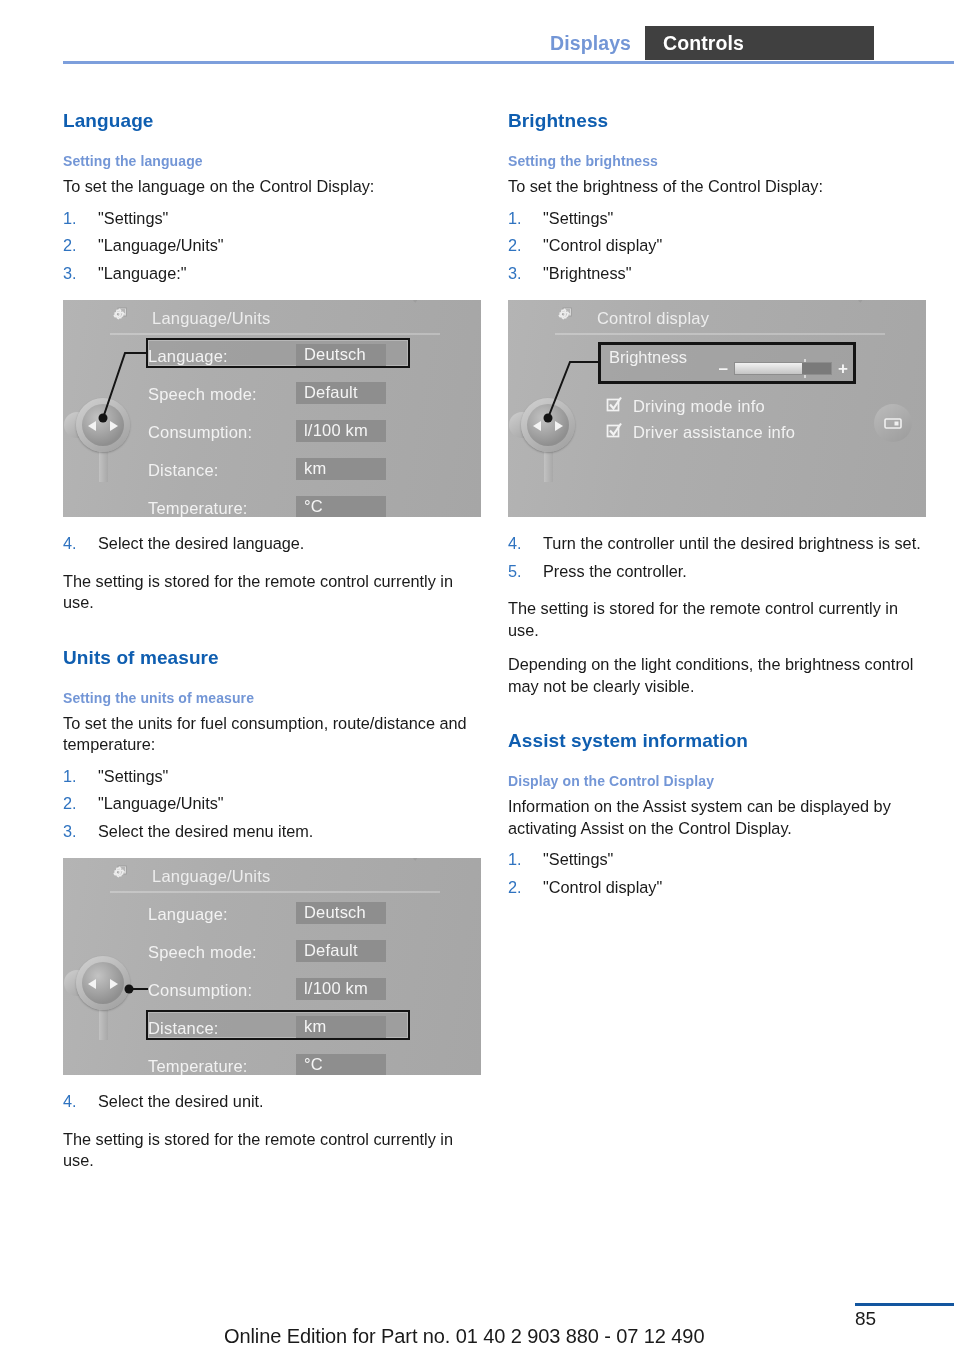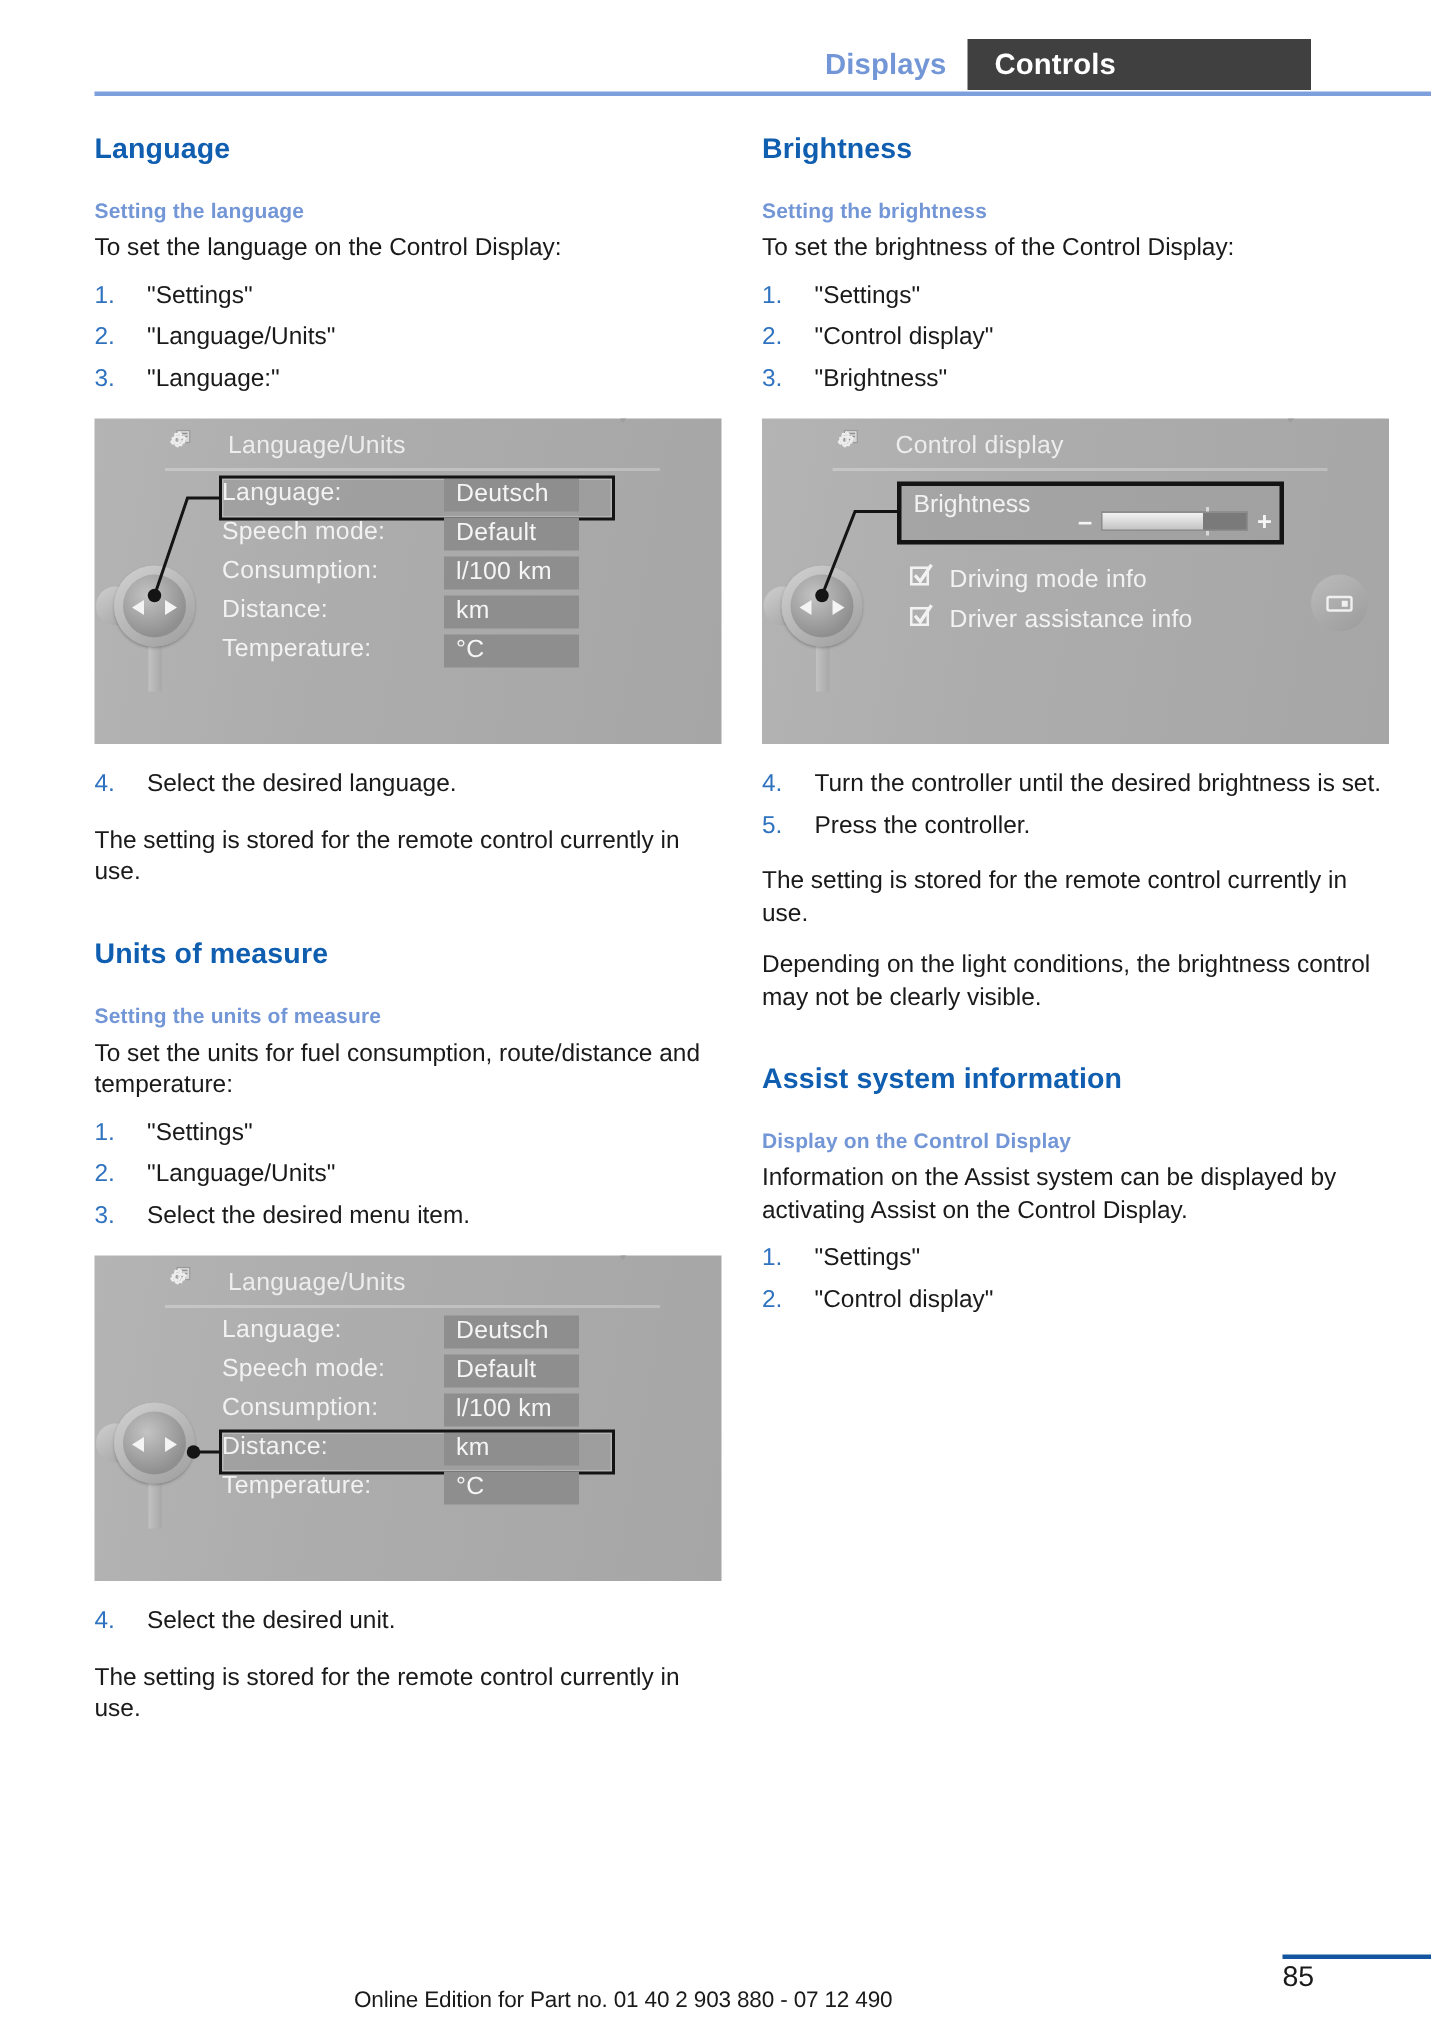"Language" .col { top: 89px -> 110px }
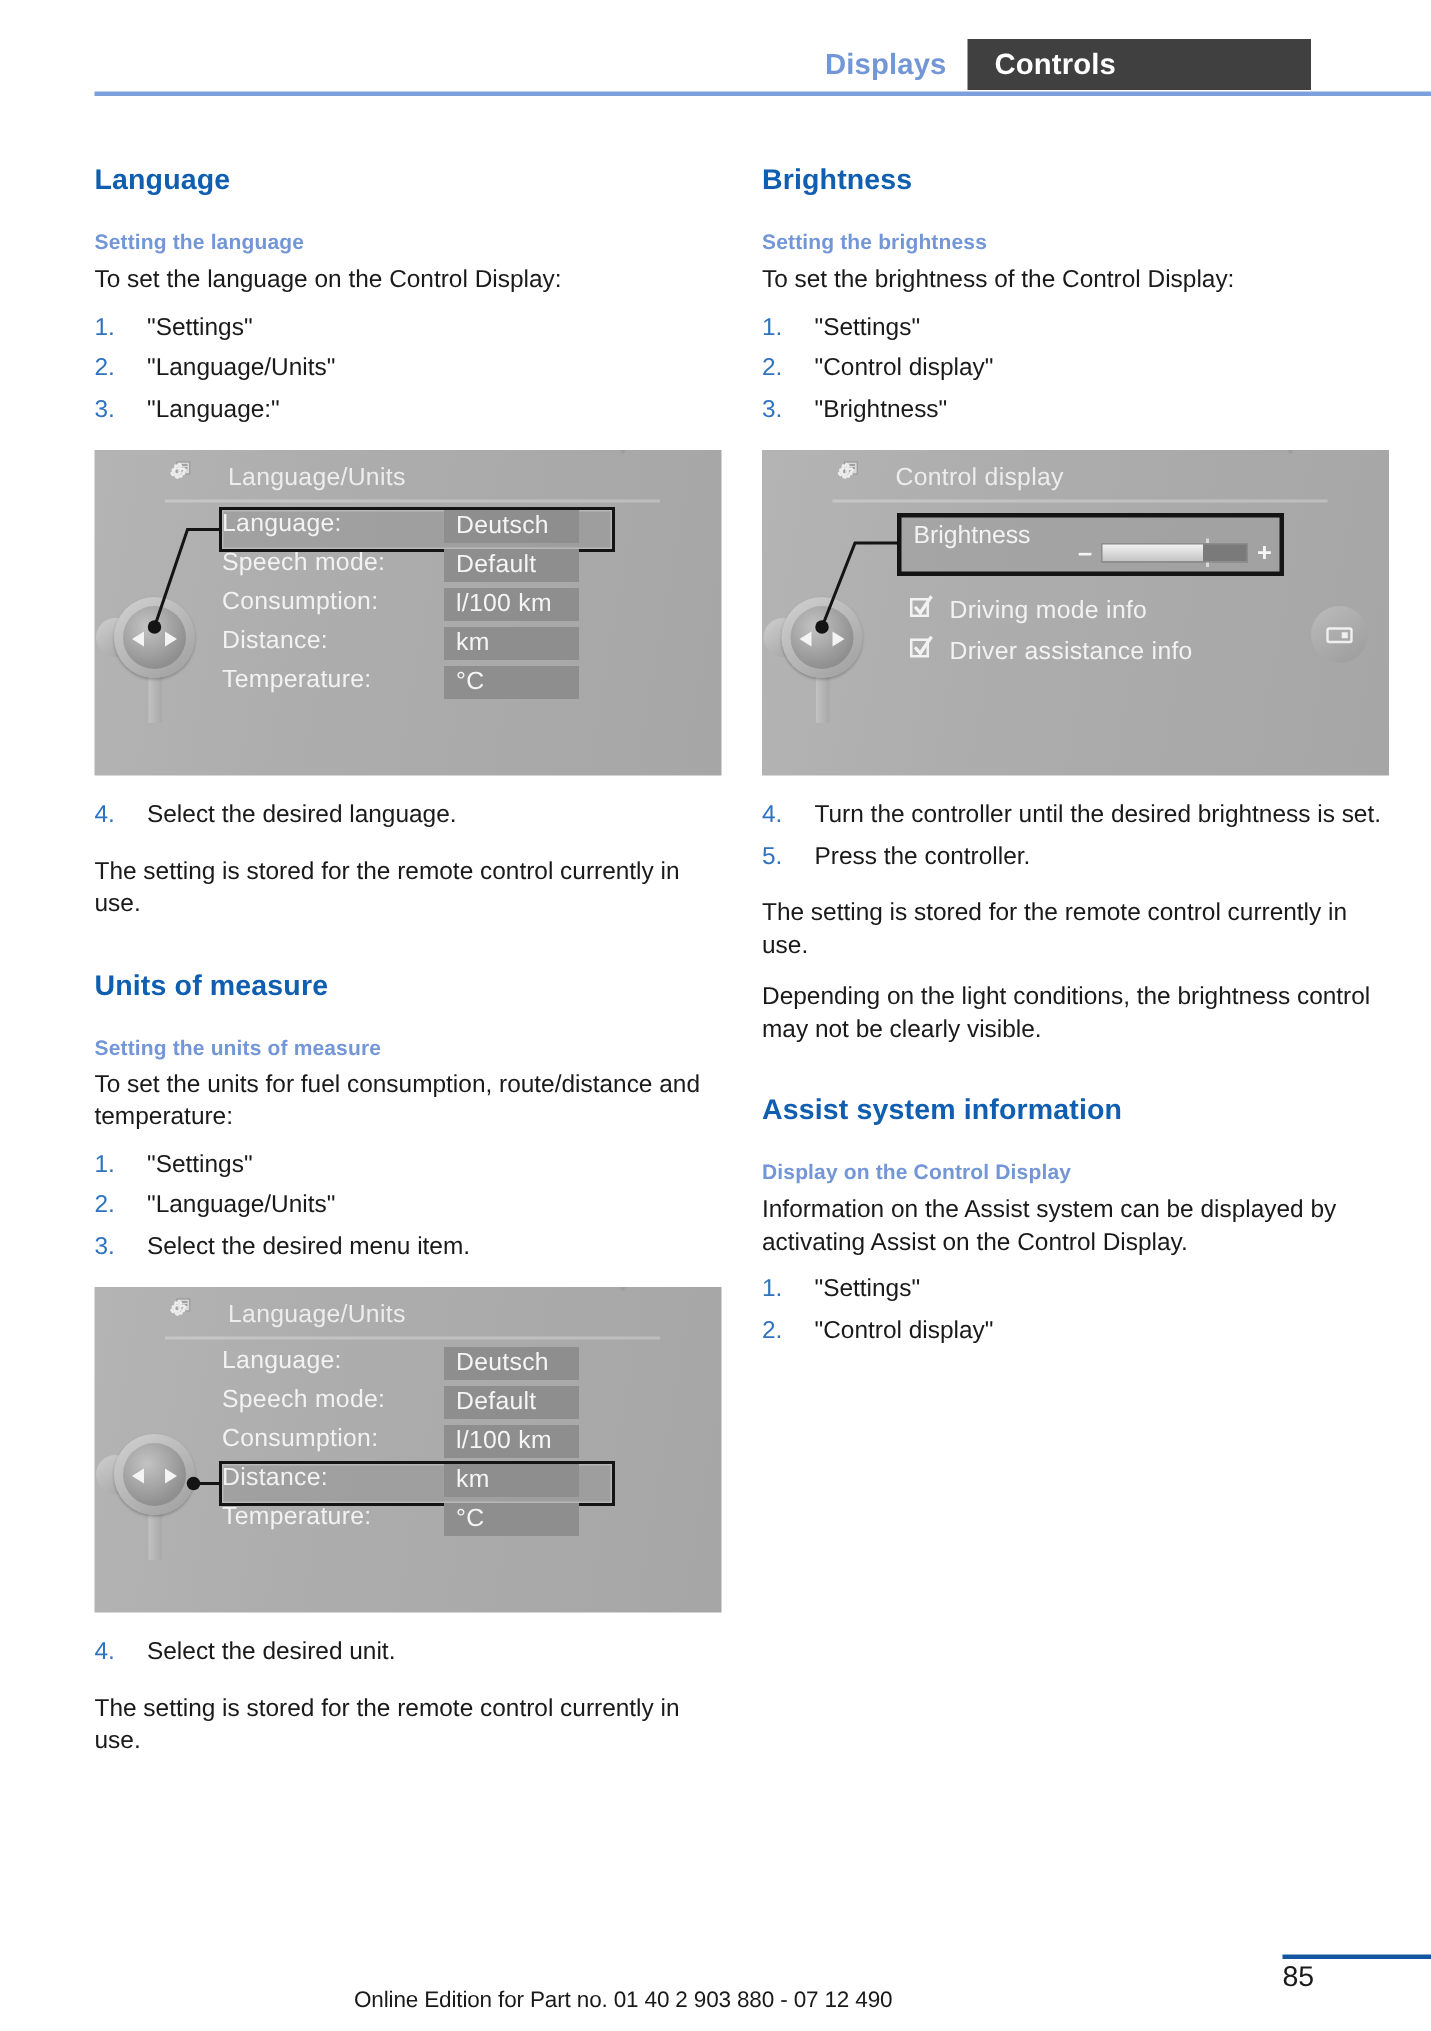"Language:" .cd-row { align-items: flex-start -> flex-end; margin-bottom: 0px -> 12px }
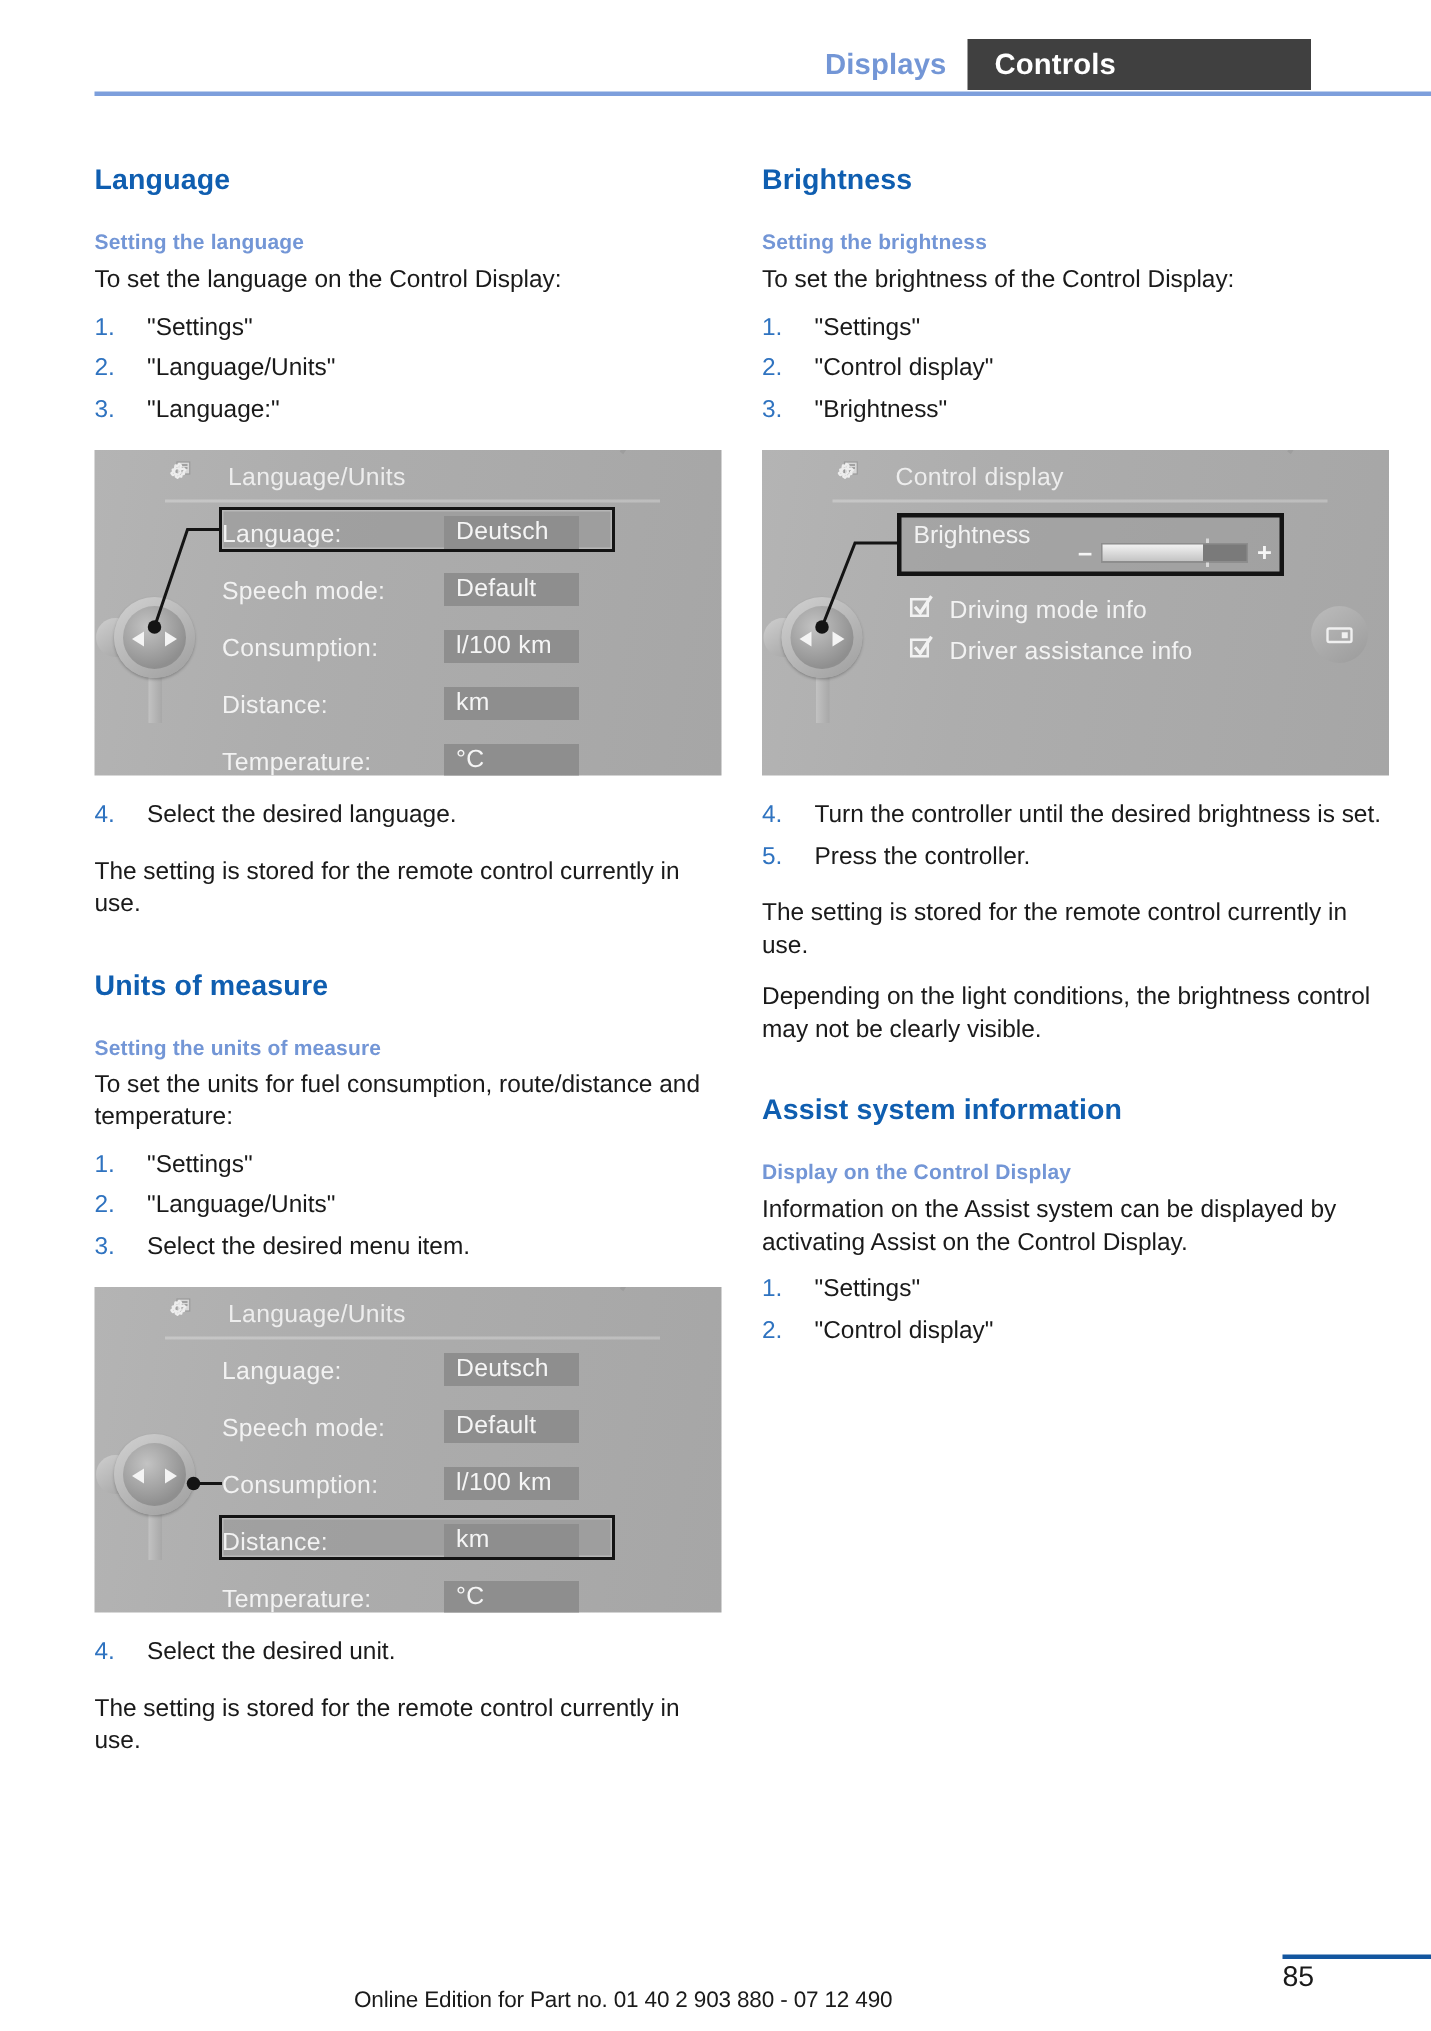"Online Edition for Part no." .edition { font-size: 15px -> 20px; left: 236px -> 224px }
